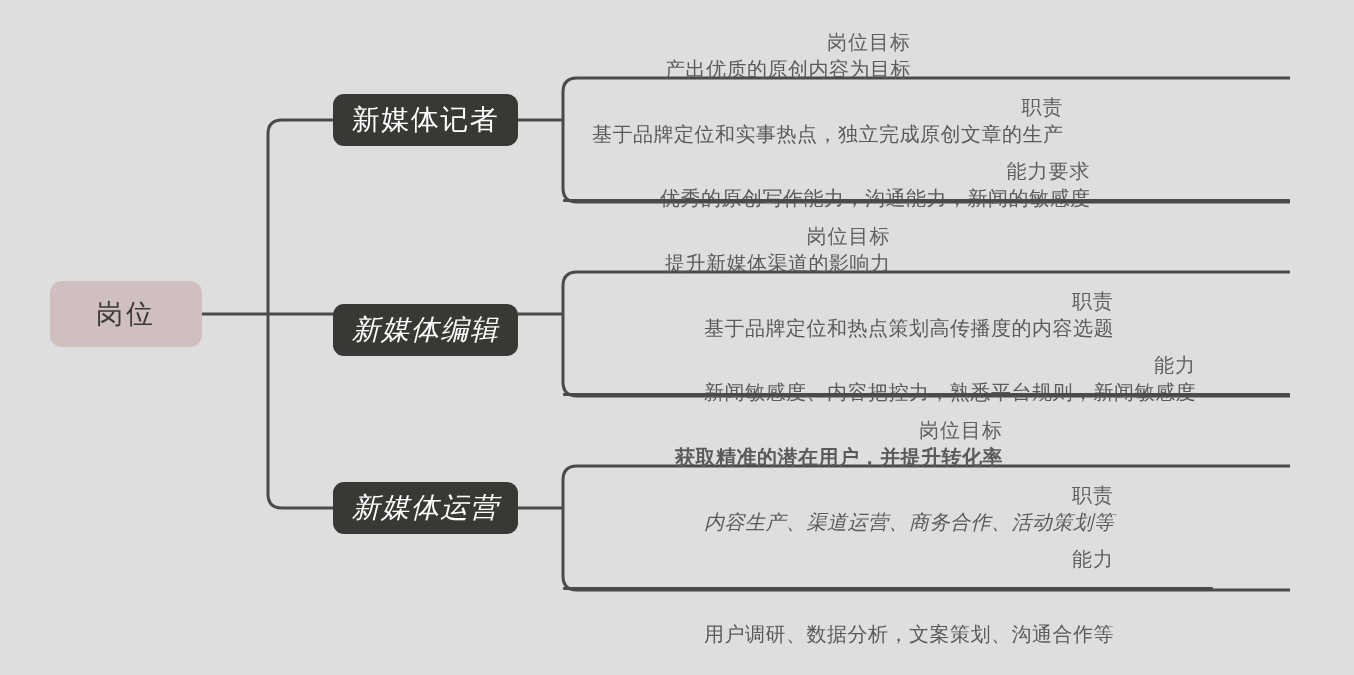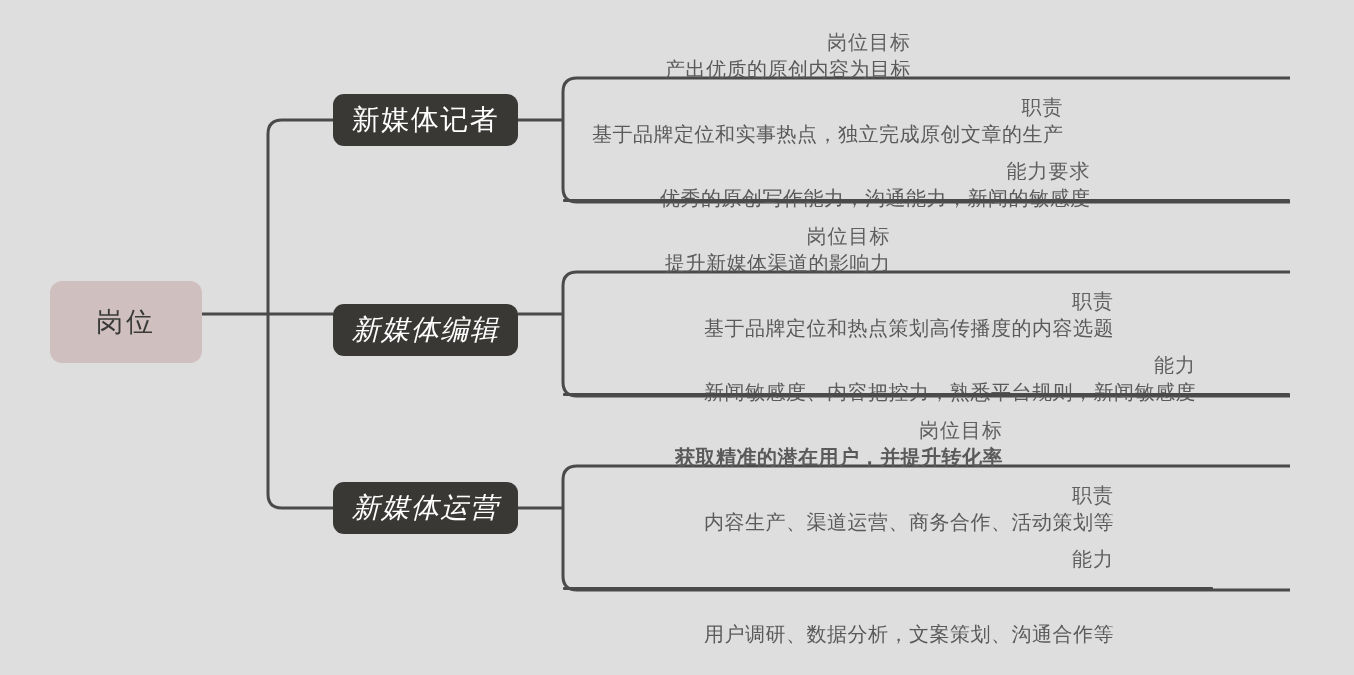"岗位" .root-node { height: 82px -> 66px }
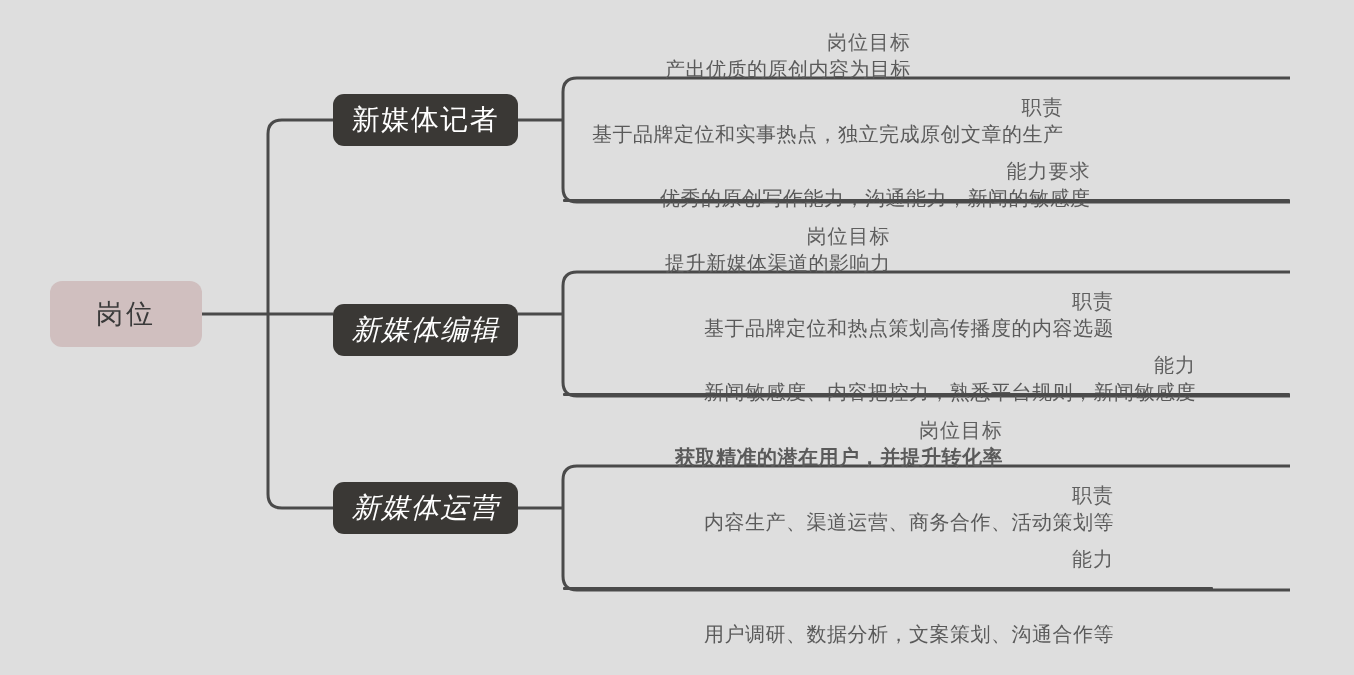"内容生产、渠道运营、商务合作、活动策划等" span.leaf-val { font-style: none -> italic }
